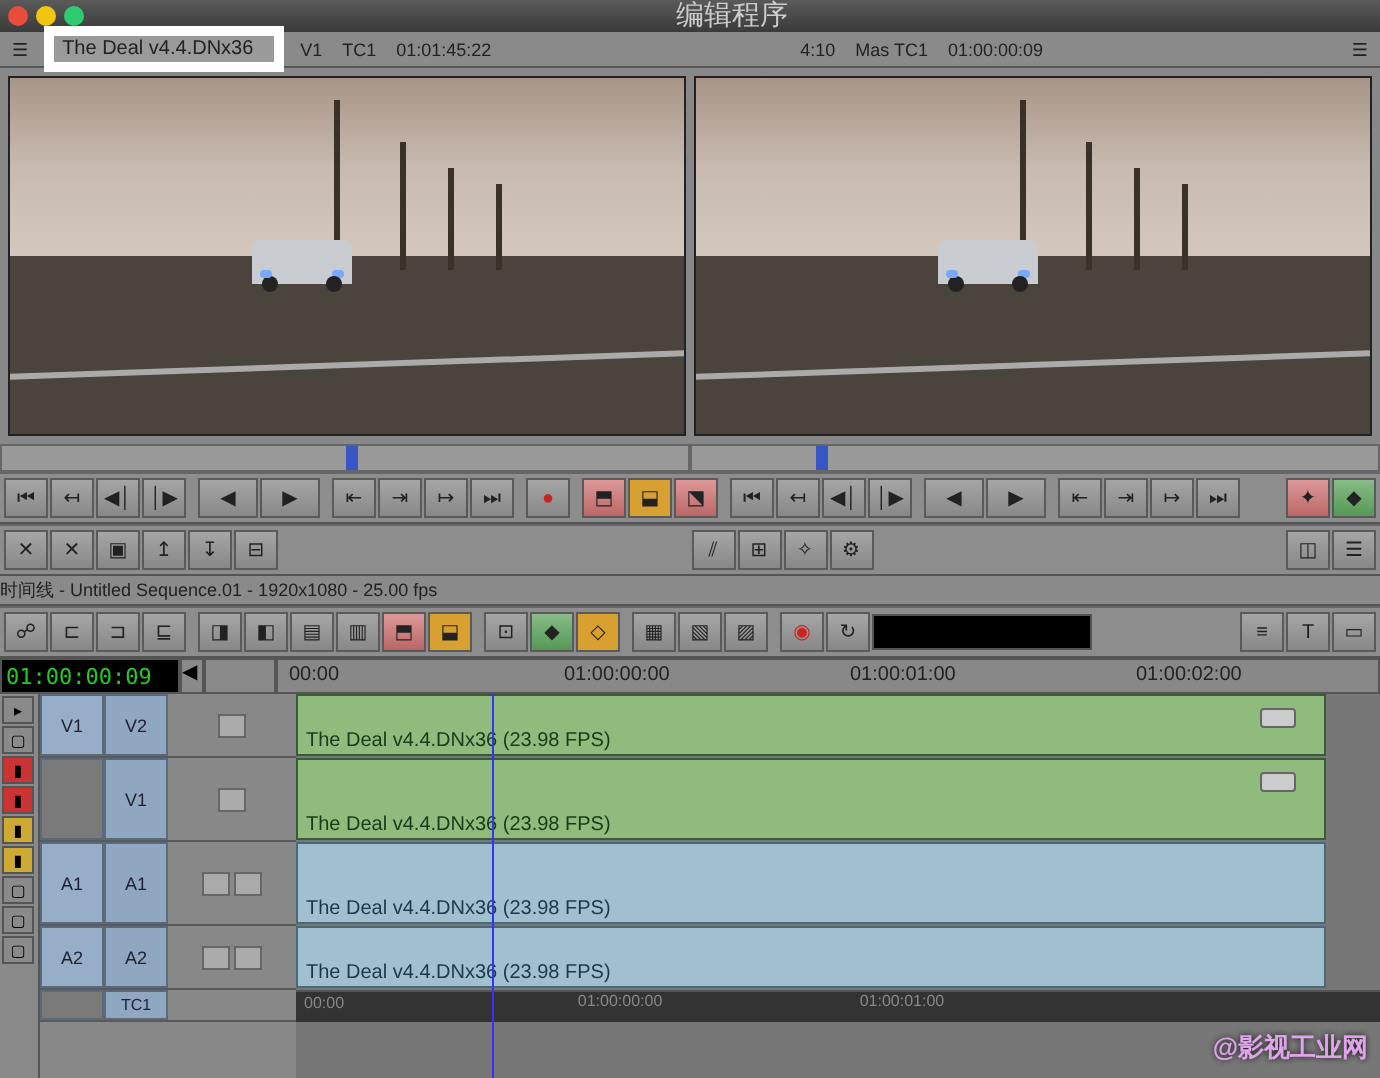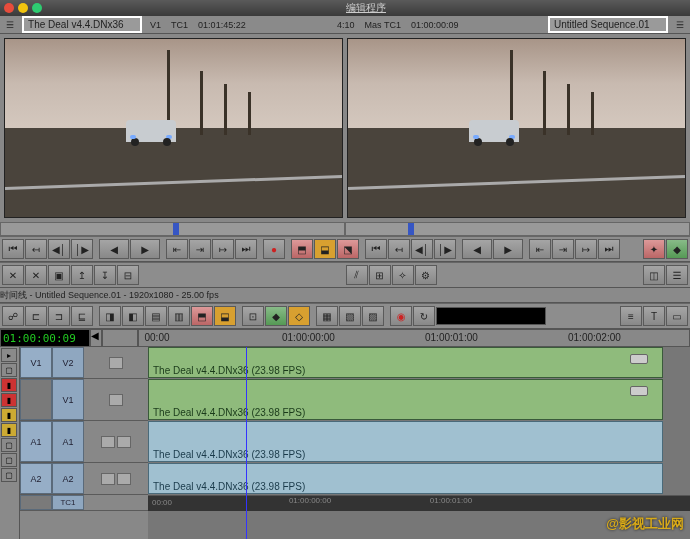"编辑程序" .titlebar .title { font-size: 10px -> 14px; text-decoration: underline -> none }
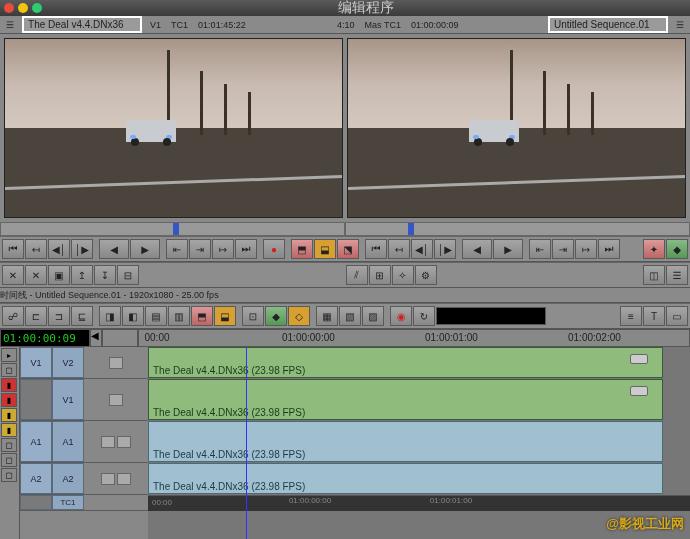"The Deal v4.4.DNx36" .seq-bar .dropdown { border: 2px solid #ffffff -> 5px solid #ffffff }
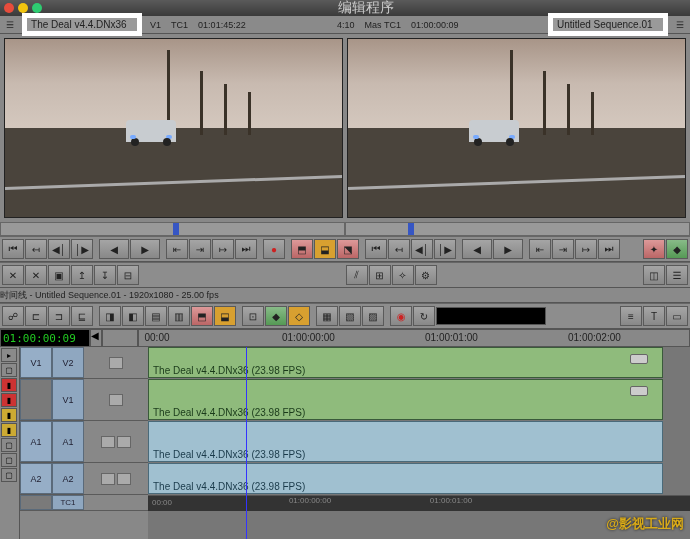"Untitled Sequence.01" div.dropdown { html: <div>Untitled Sequence.01</div> -> none }
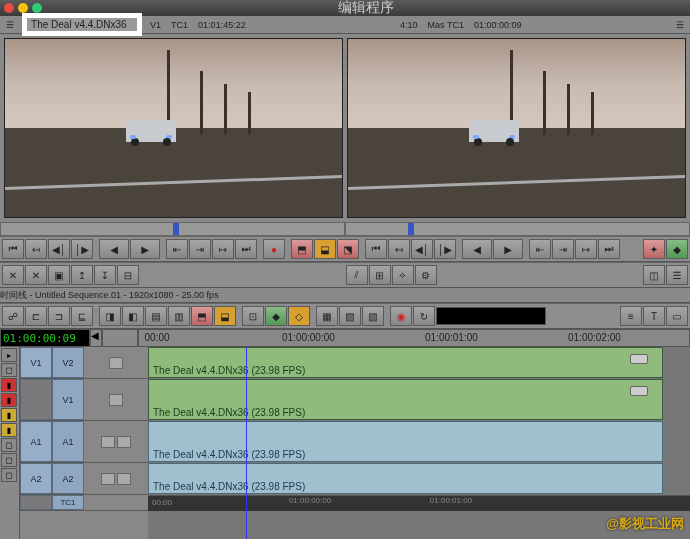"@影视工业网" .watermark { color: #eab308 -> #f0abfc }
